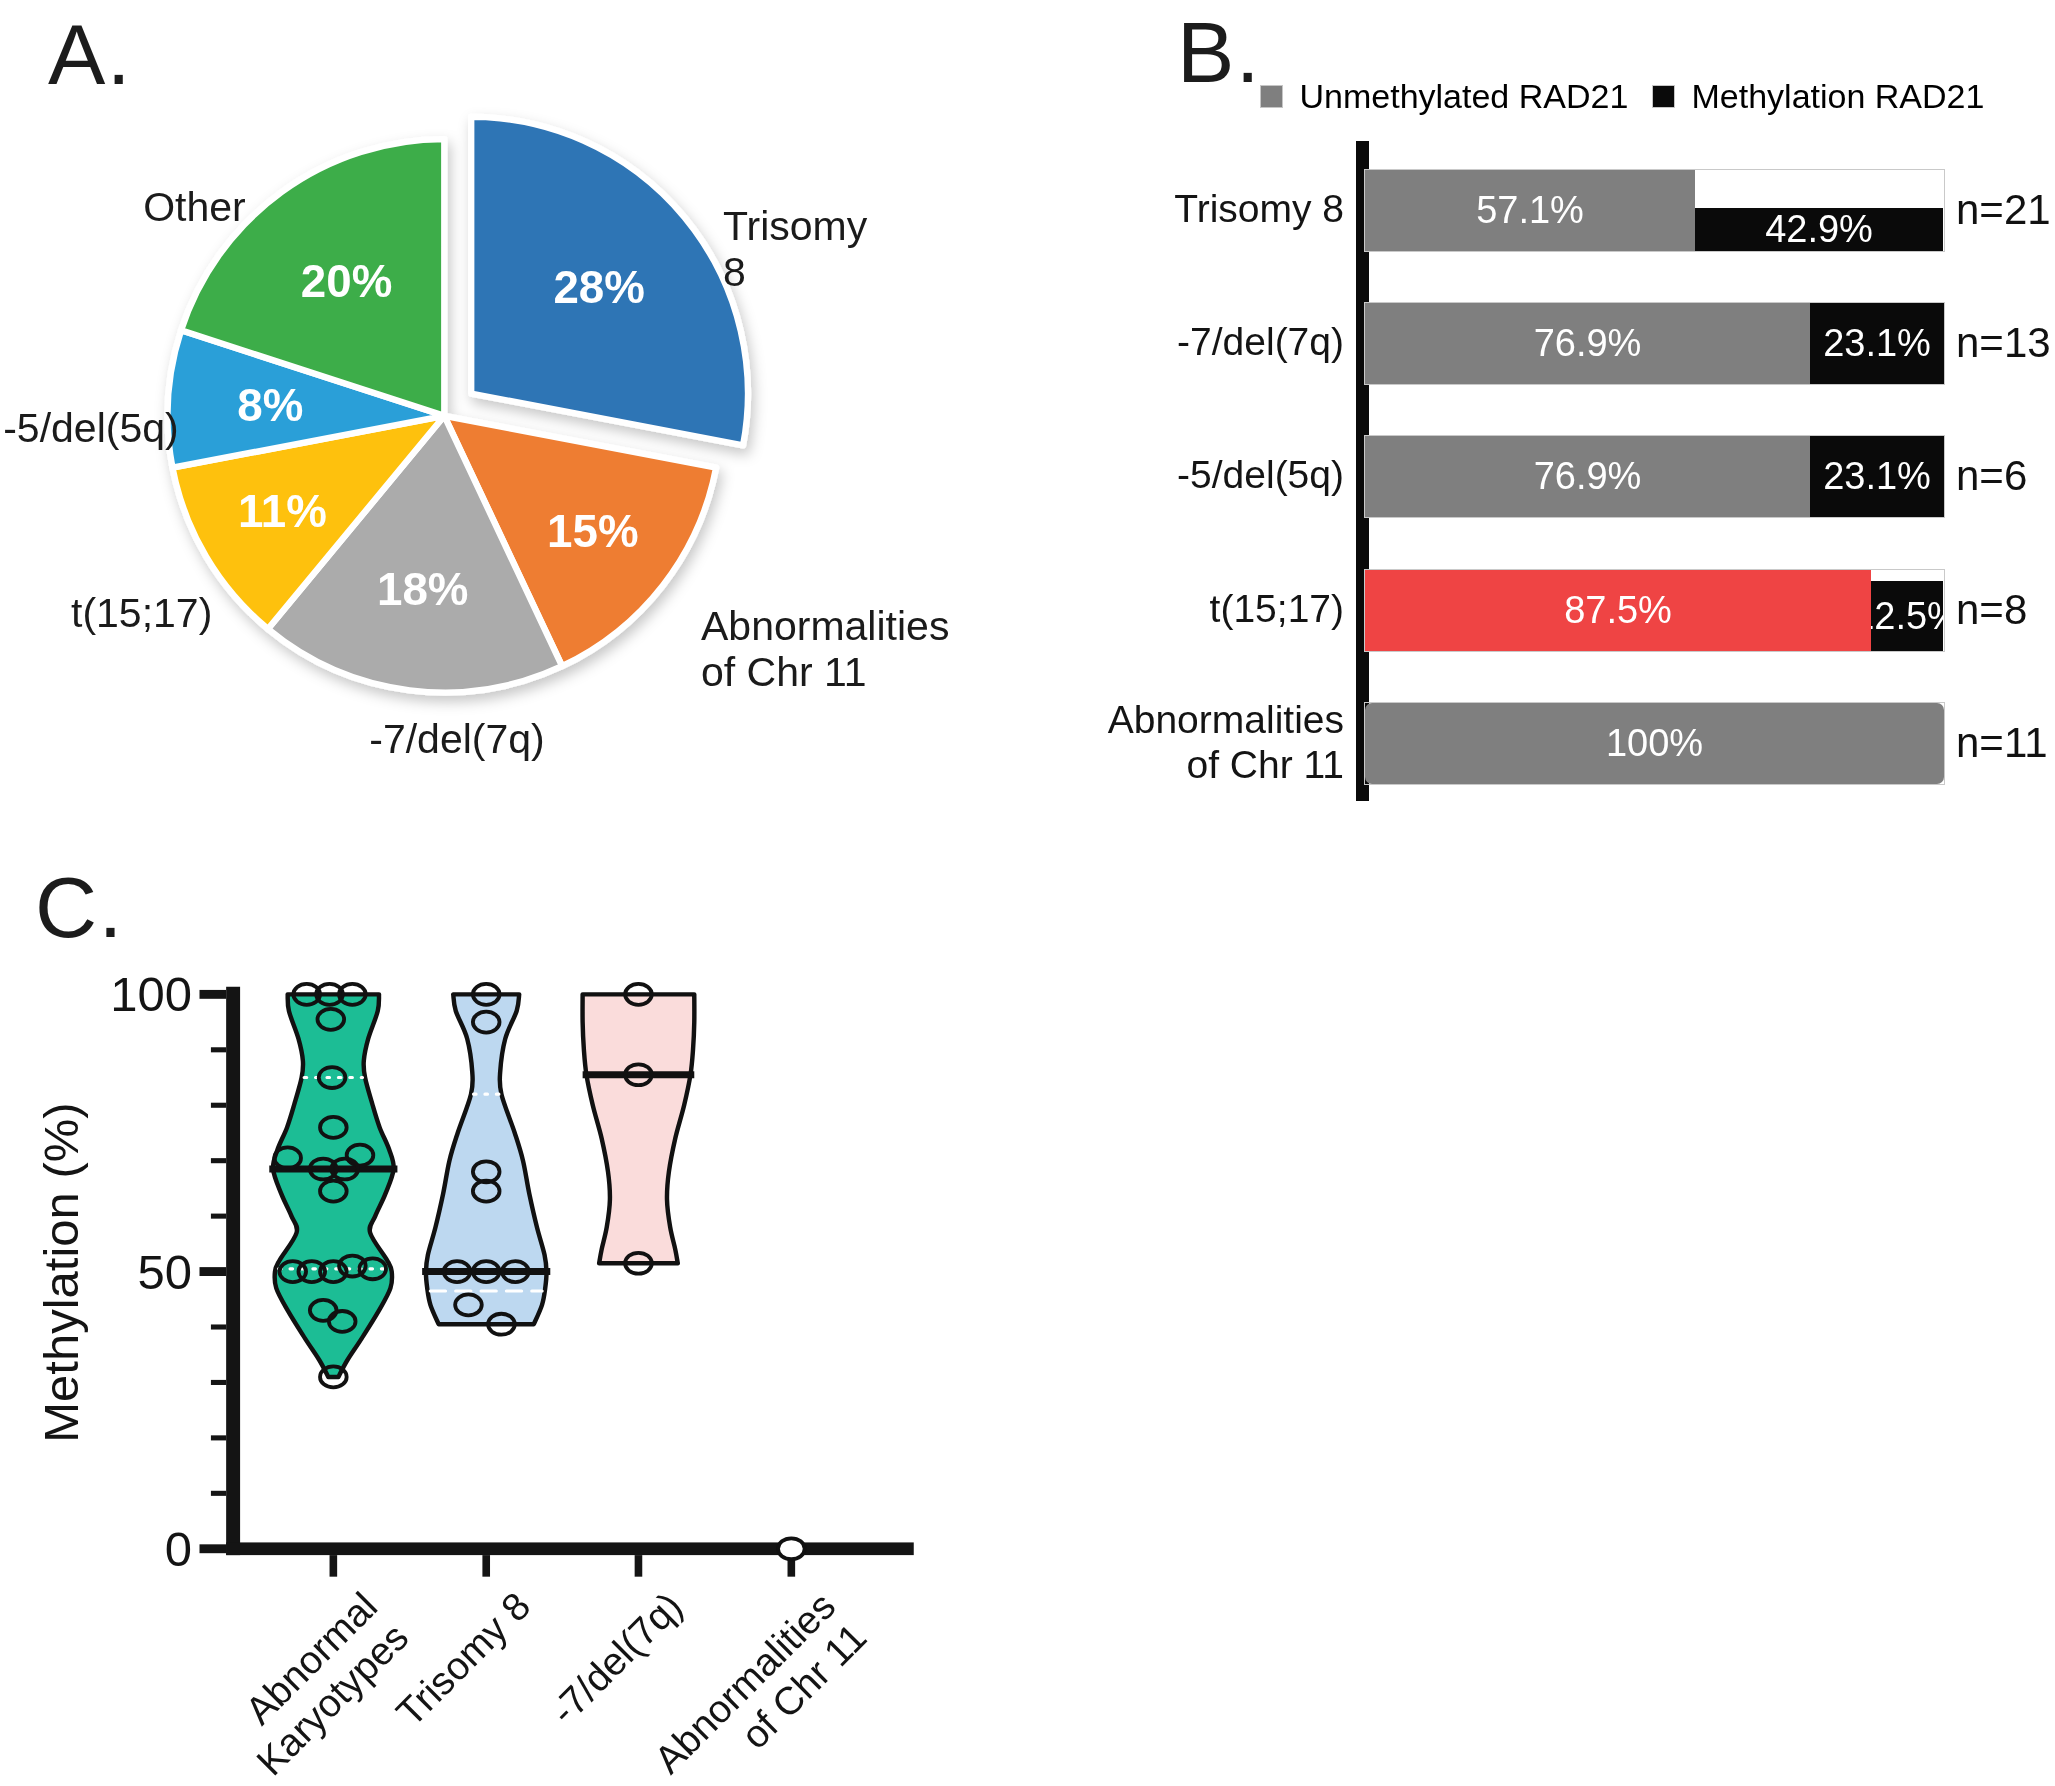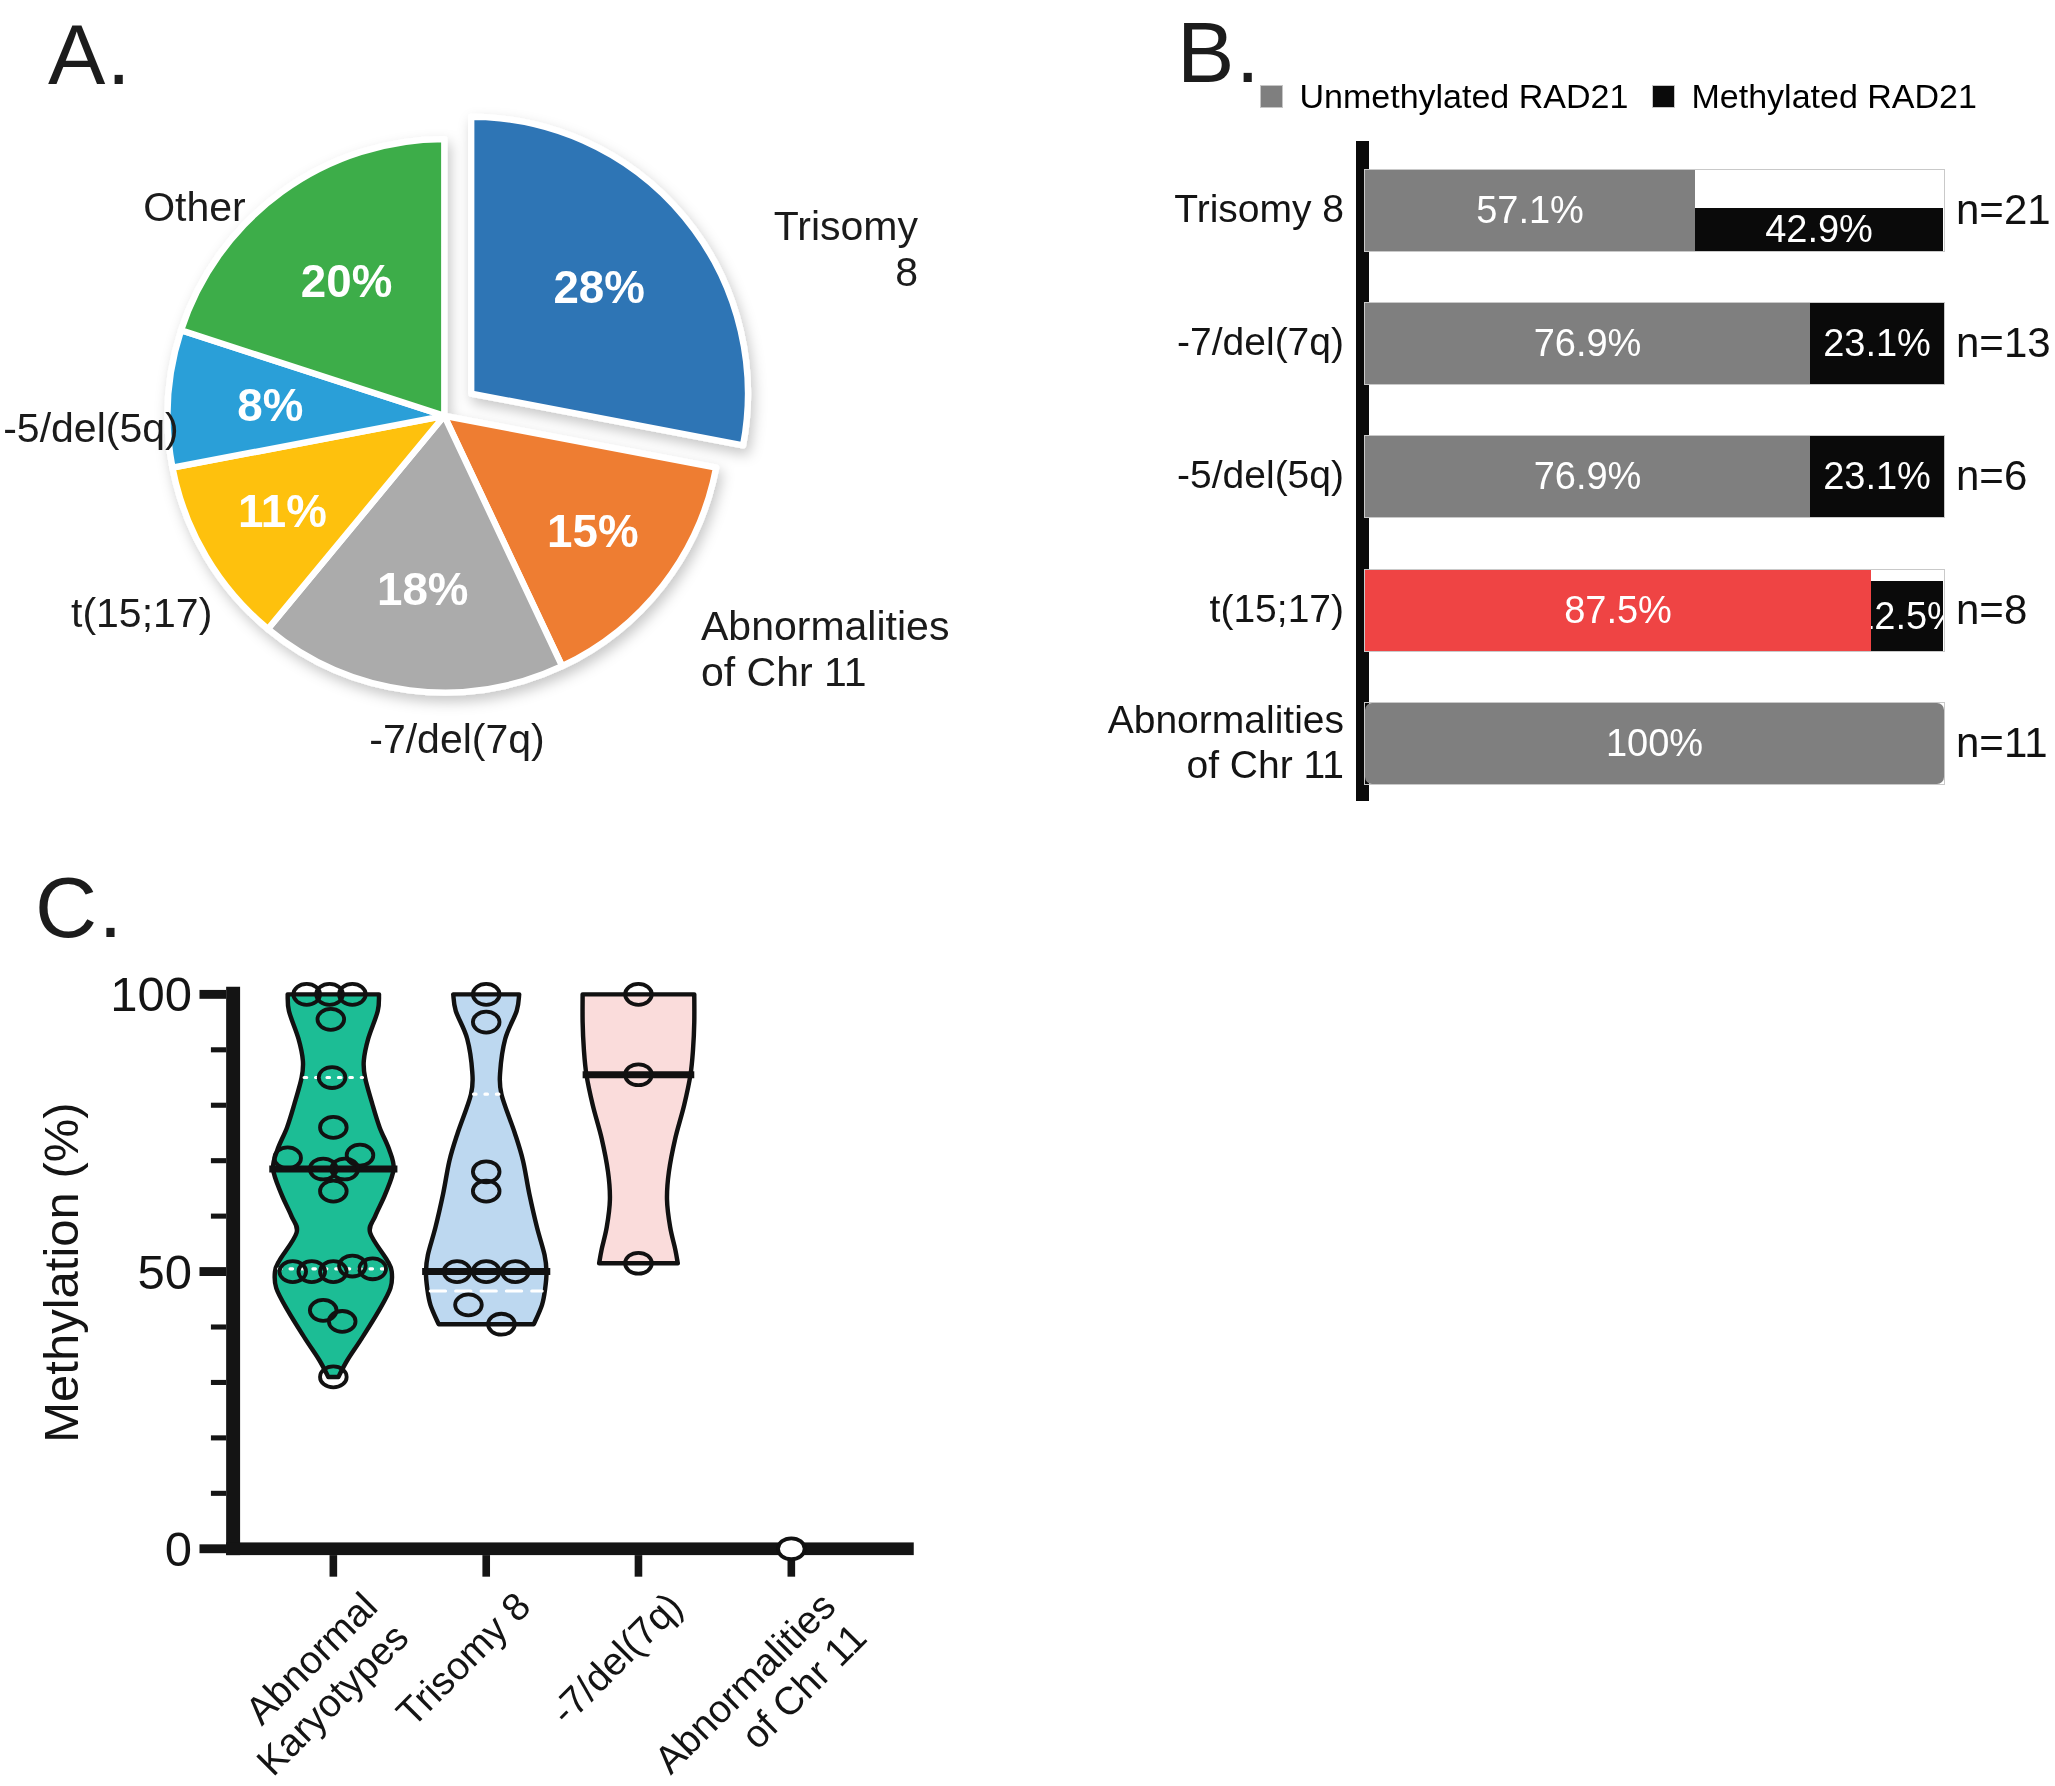"Methylated RAD21" span.legend-label { text: Methylated -> Methylation }
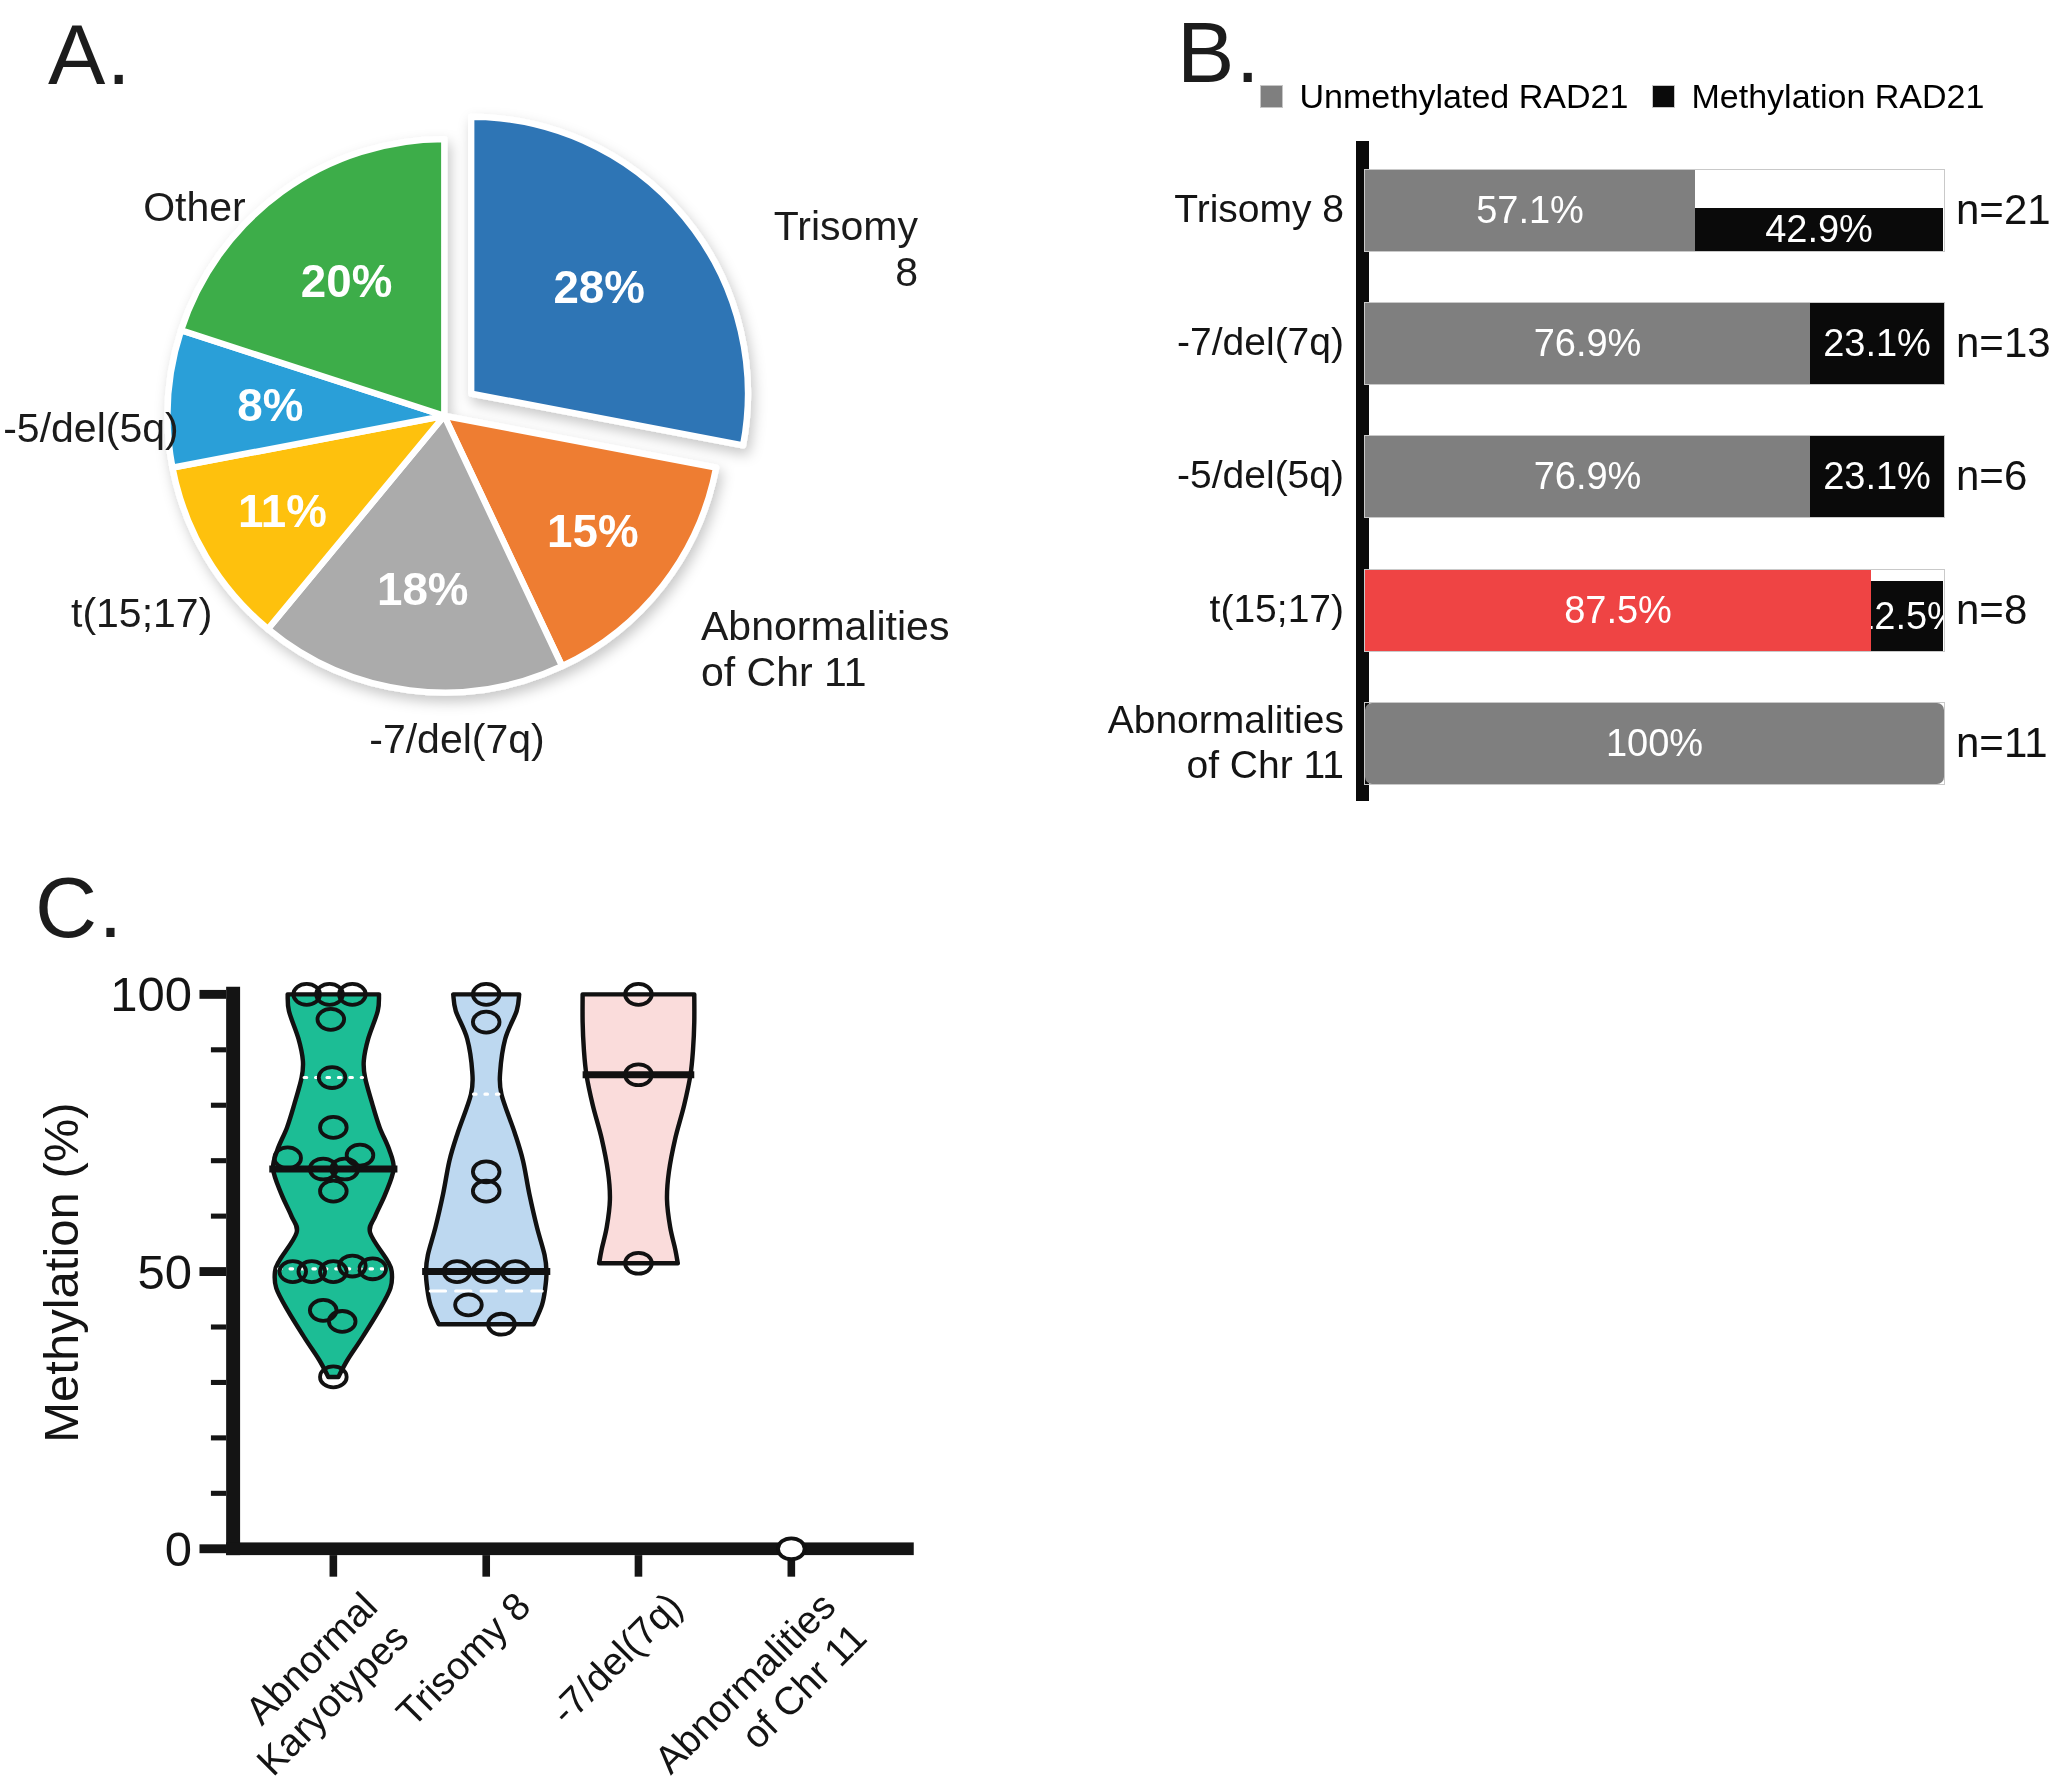"Trisomy" div.pie-callout { left: 740px -> 723px; text-align: right -> left }
